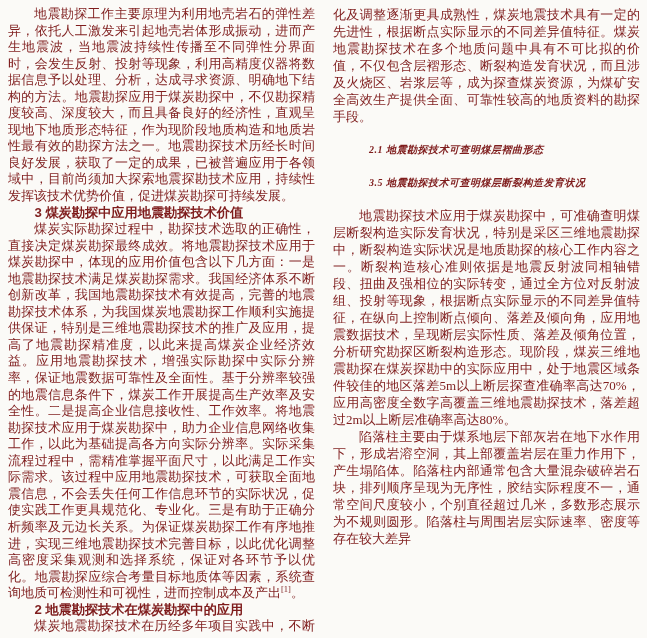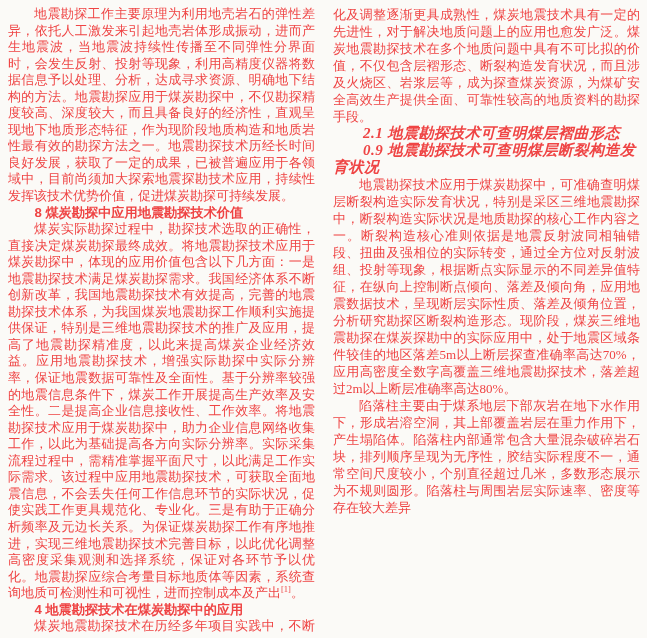"地震勘探工作主要原理为利用地壳岩石的弹性差异，依托人工激发来引起地壳岩体形成振动" div.page { color: #ef4444 -> #7f1d1d }
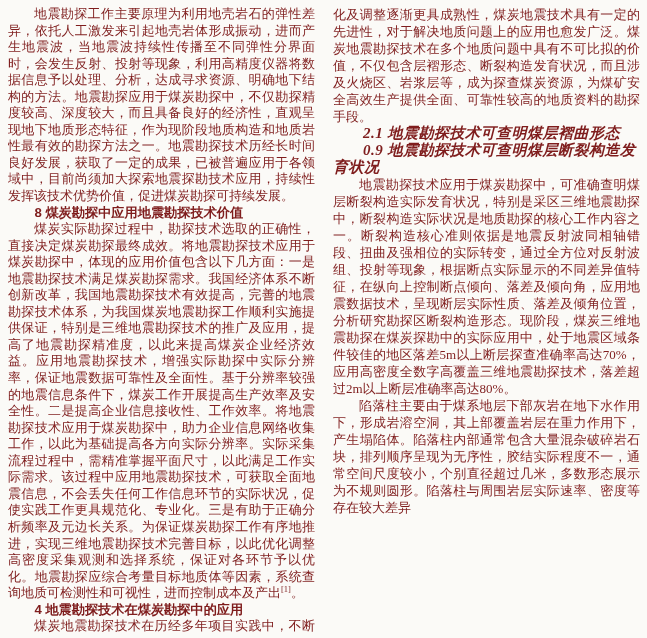"化及调整逐渐更具成熟性，煤炭地震技术具有一定的先进性，对于解决地质问题上的应用也" p.continuation { text: 对于解决地质问题上的应用也愈发广泛 -> 根据断点实际显示的不同差异值特征 }
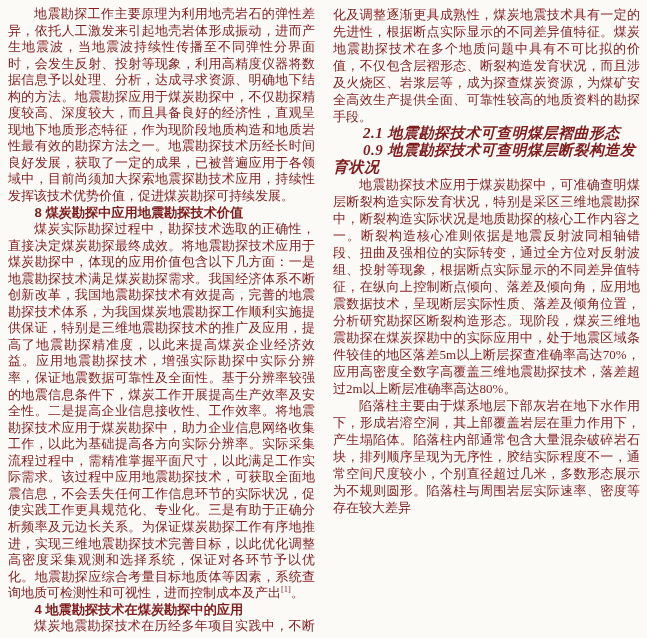"2.1 地震勘探技术可查明煤层褶曲形态" .h-sub { font-size: 15px -> 10px; margin: 0 -> 16px }
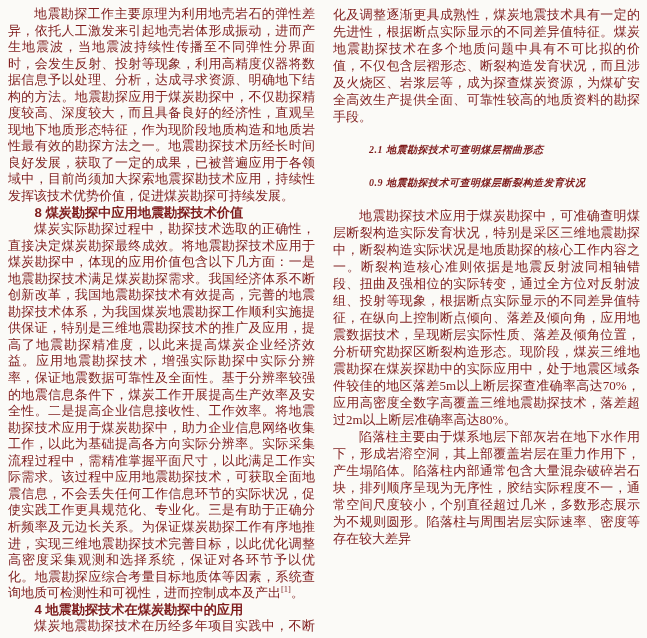"0.9 地震勘探技术可查明煤层断裂构造发育状况" h4.h-sub { text: 0.9 -> 3.5 }
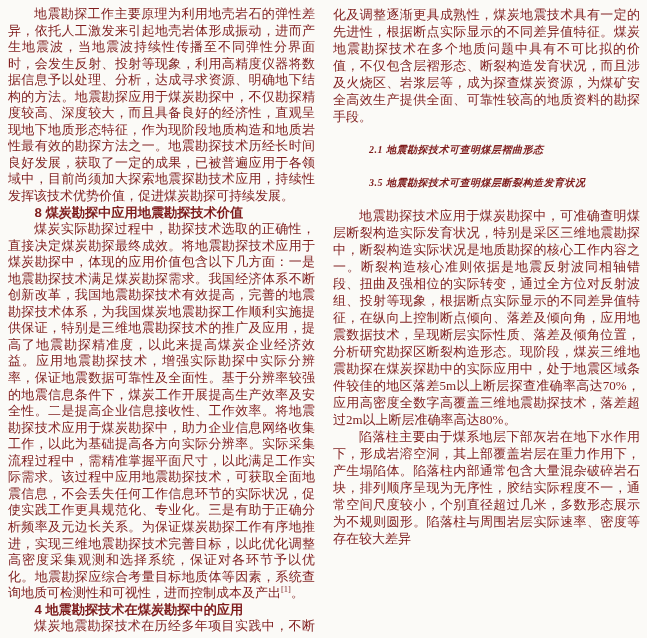"8 煤炭勘探中应用地震勘探技术价值" h3.h-num { text: 8 -> 3 }
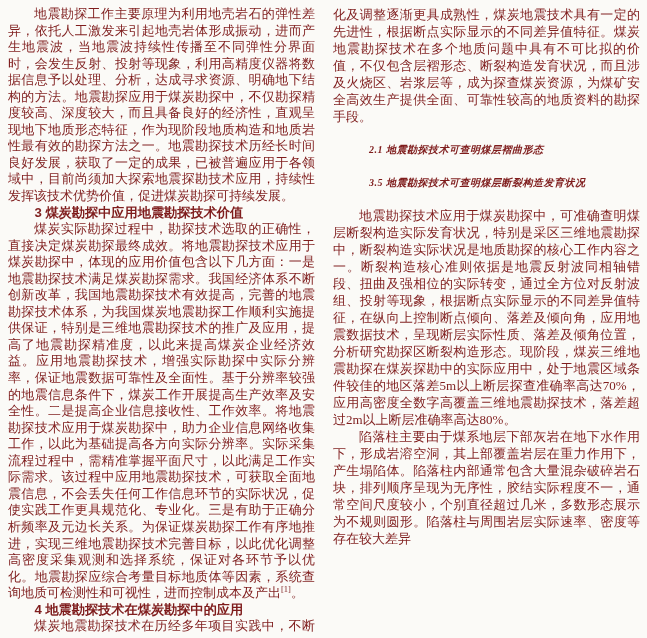"4 地震勘探技术在煤炭勘探中的应用" h3.h-num { text: 4 -> 2 }
